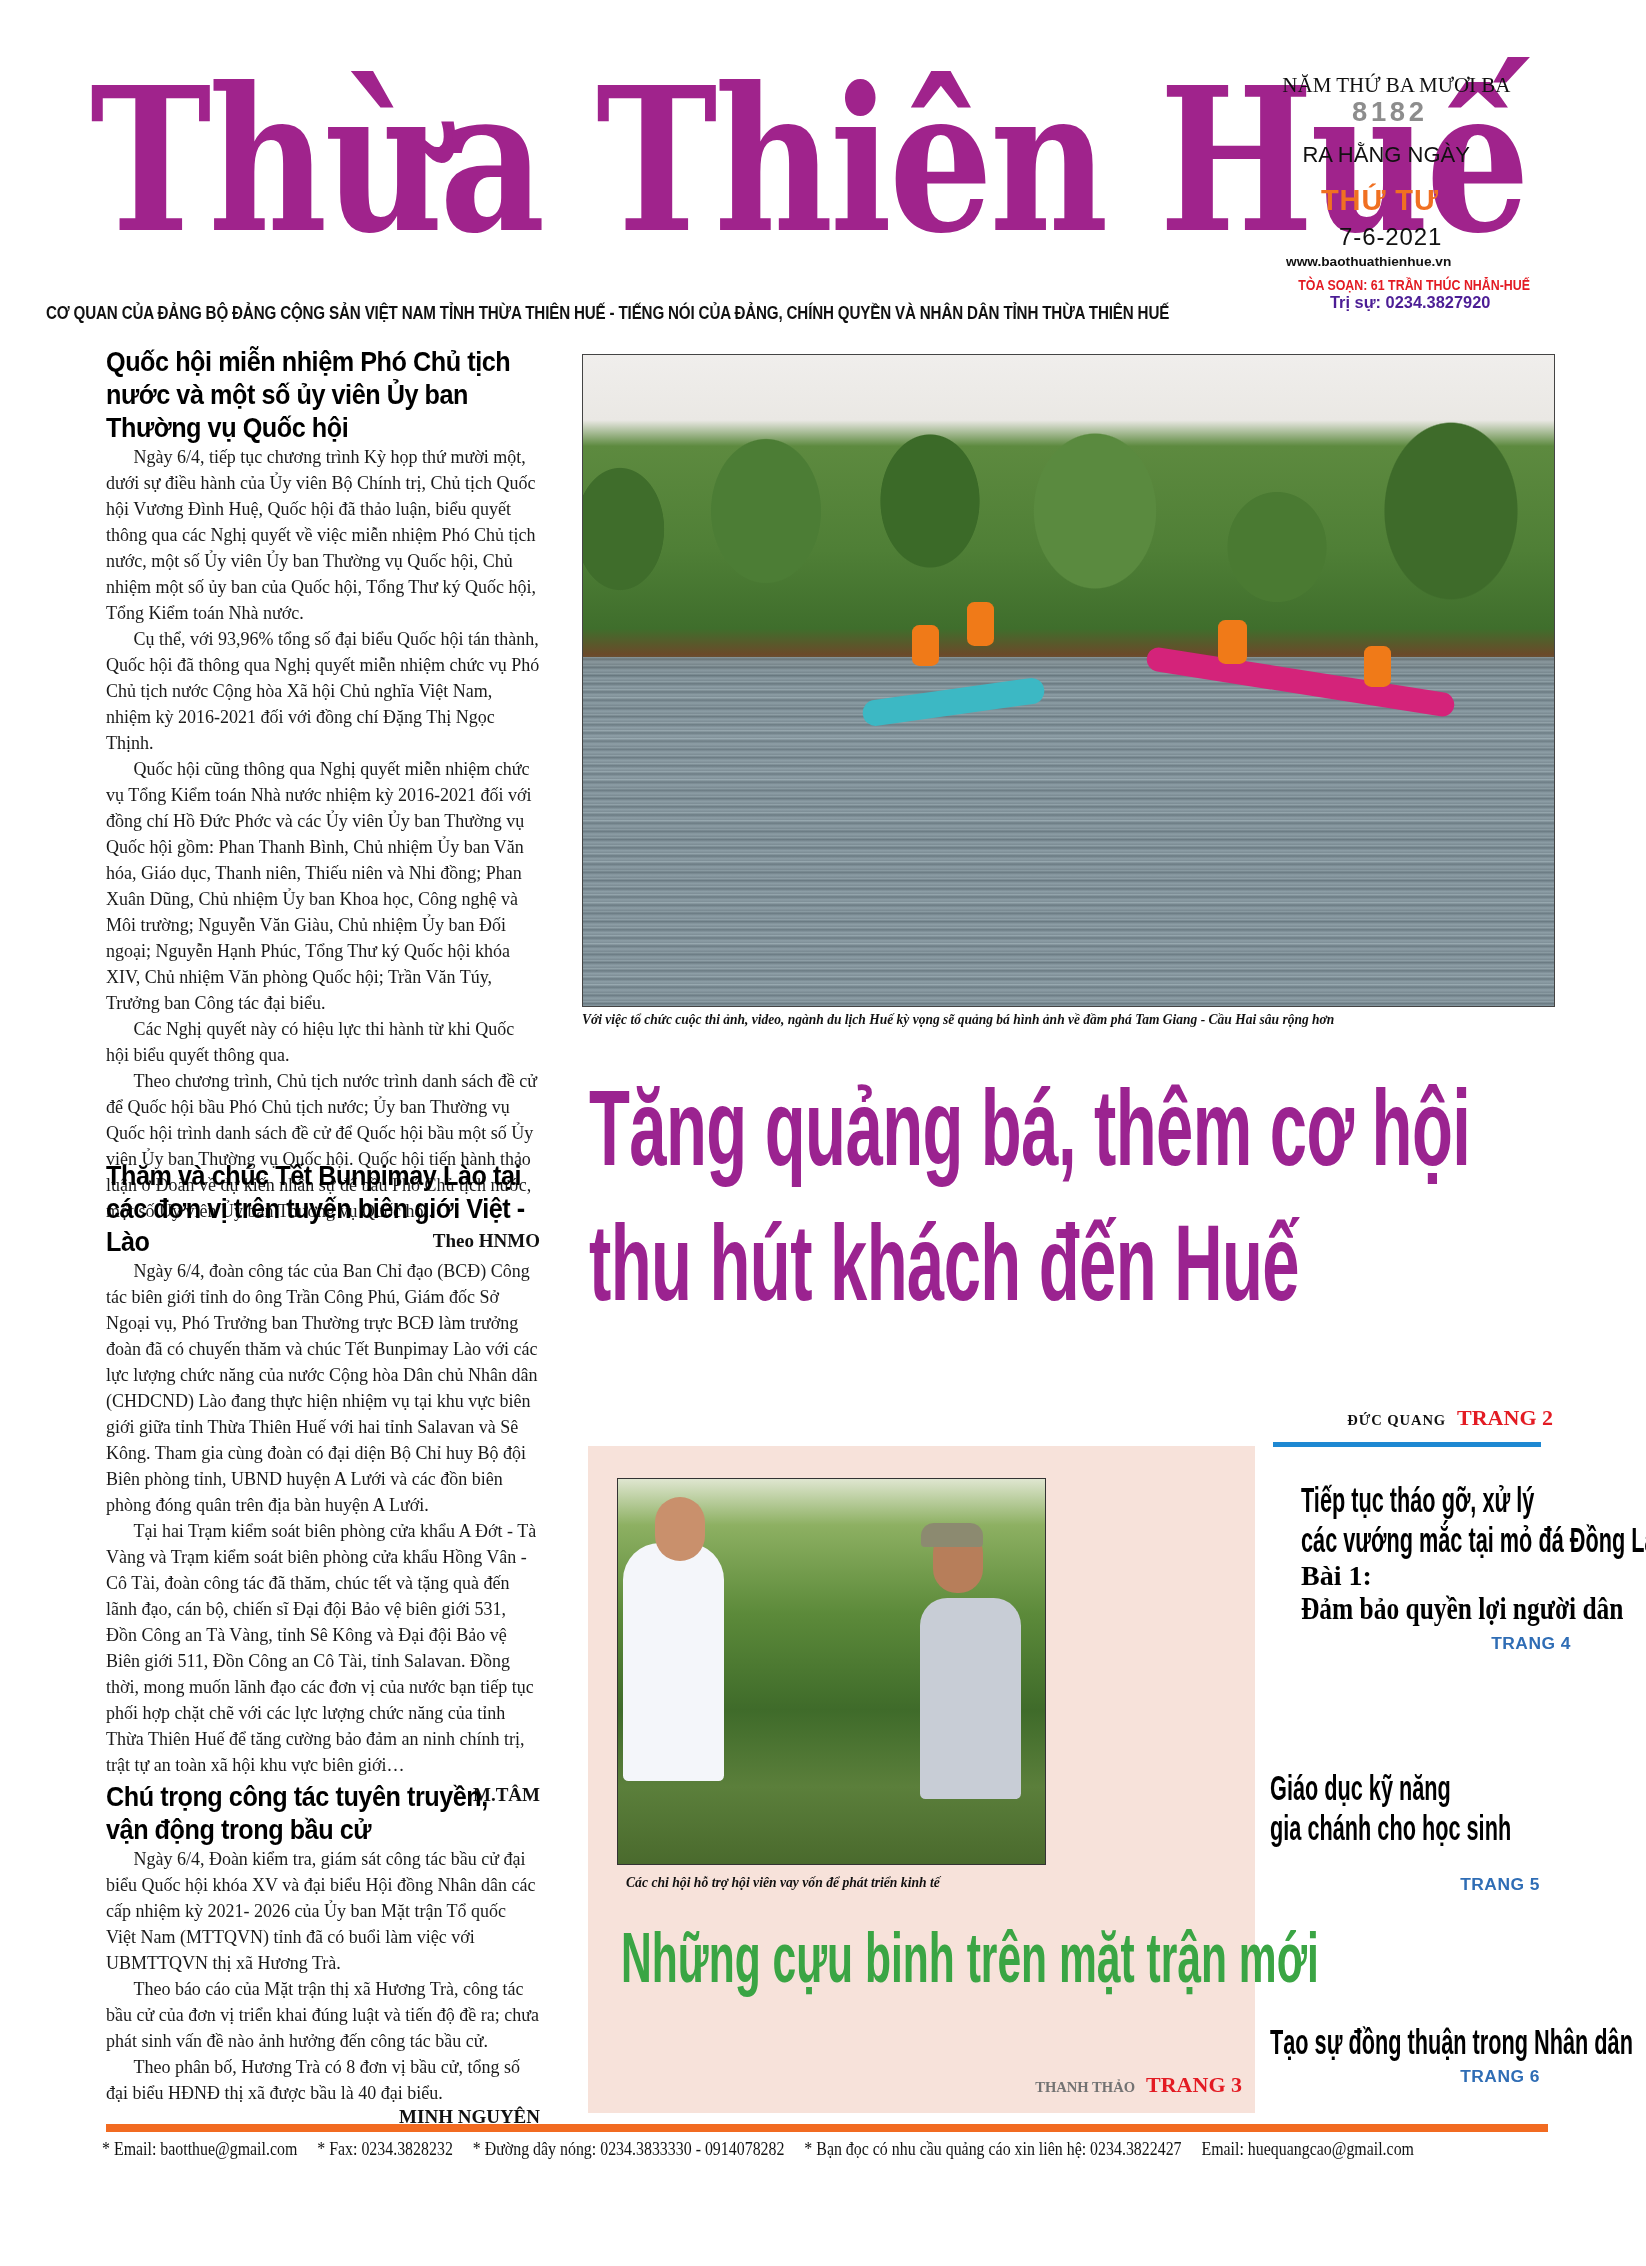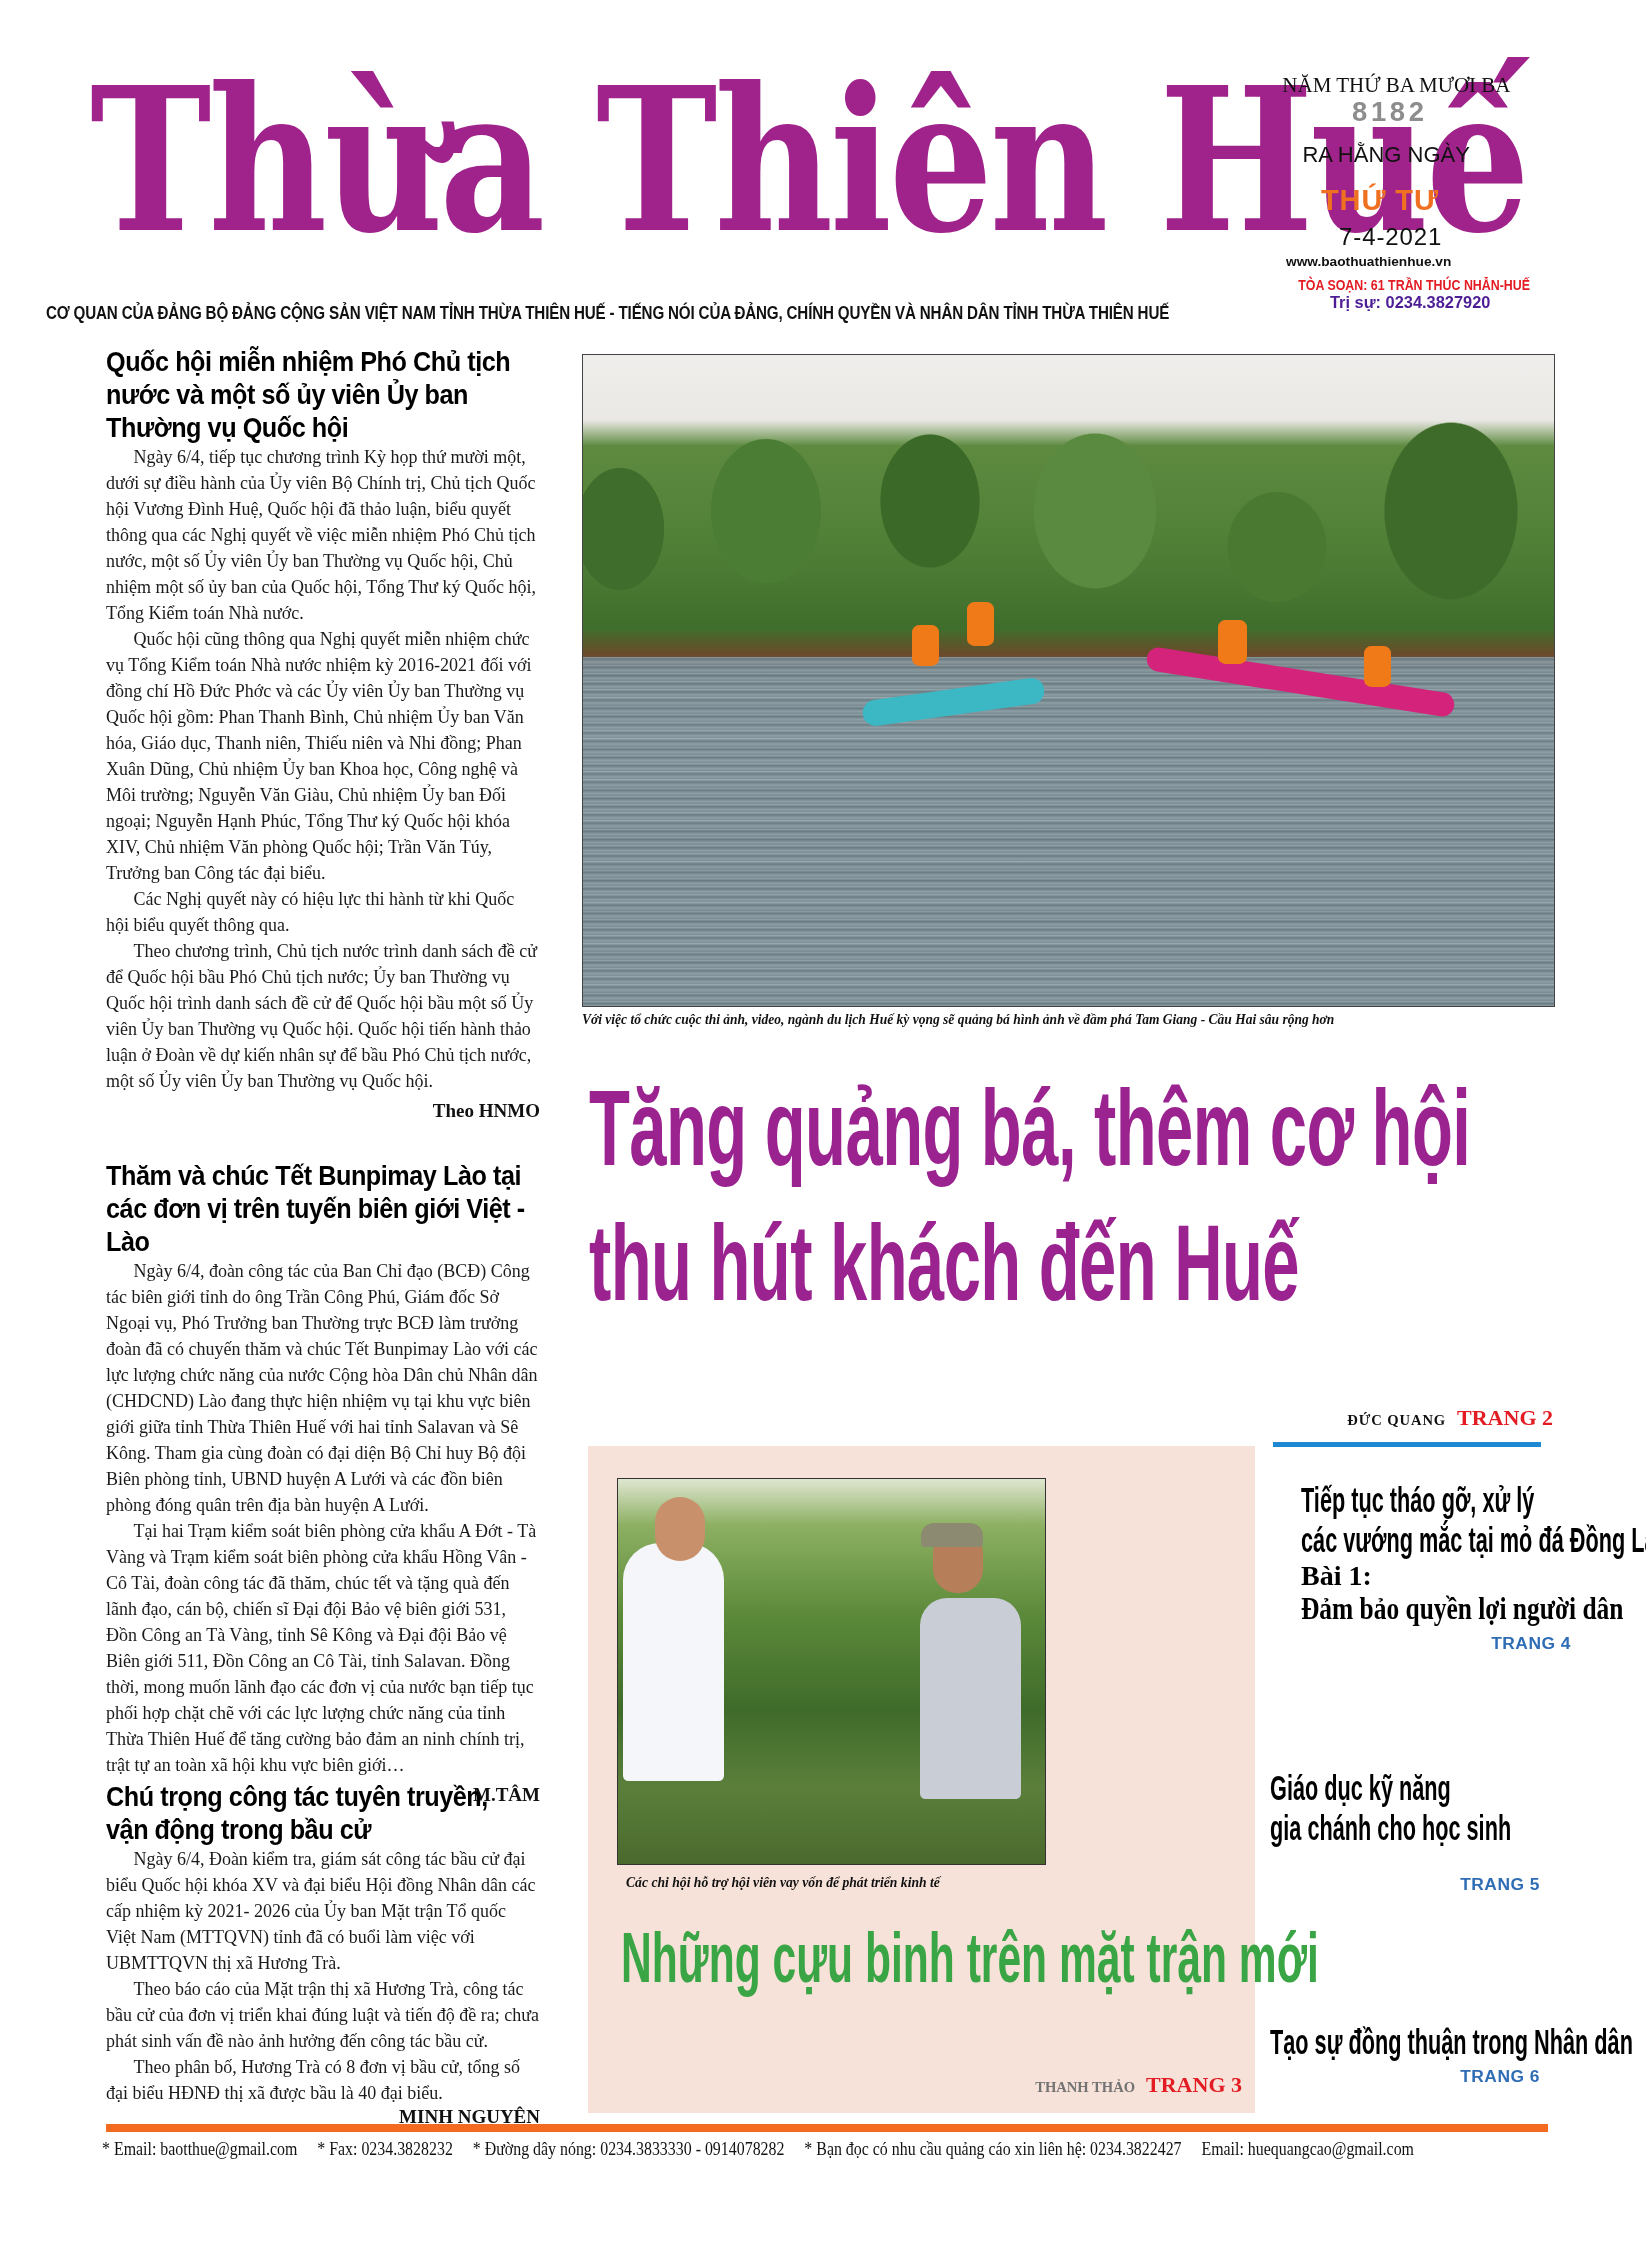"7-4-2021" div.info-date { text: 7-4-2021 -> 7-6-2021 }
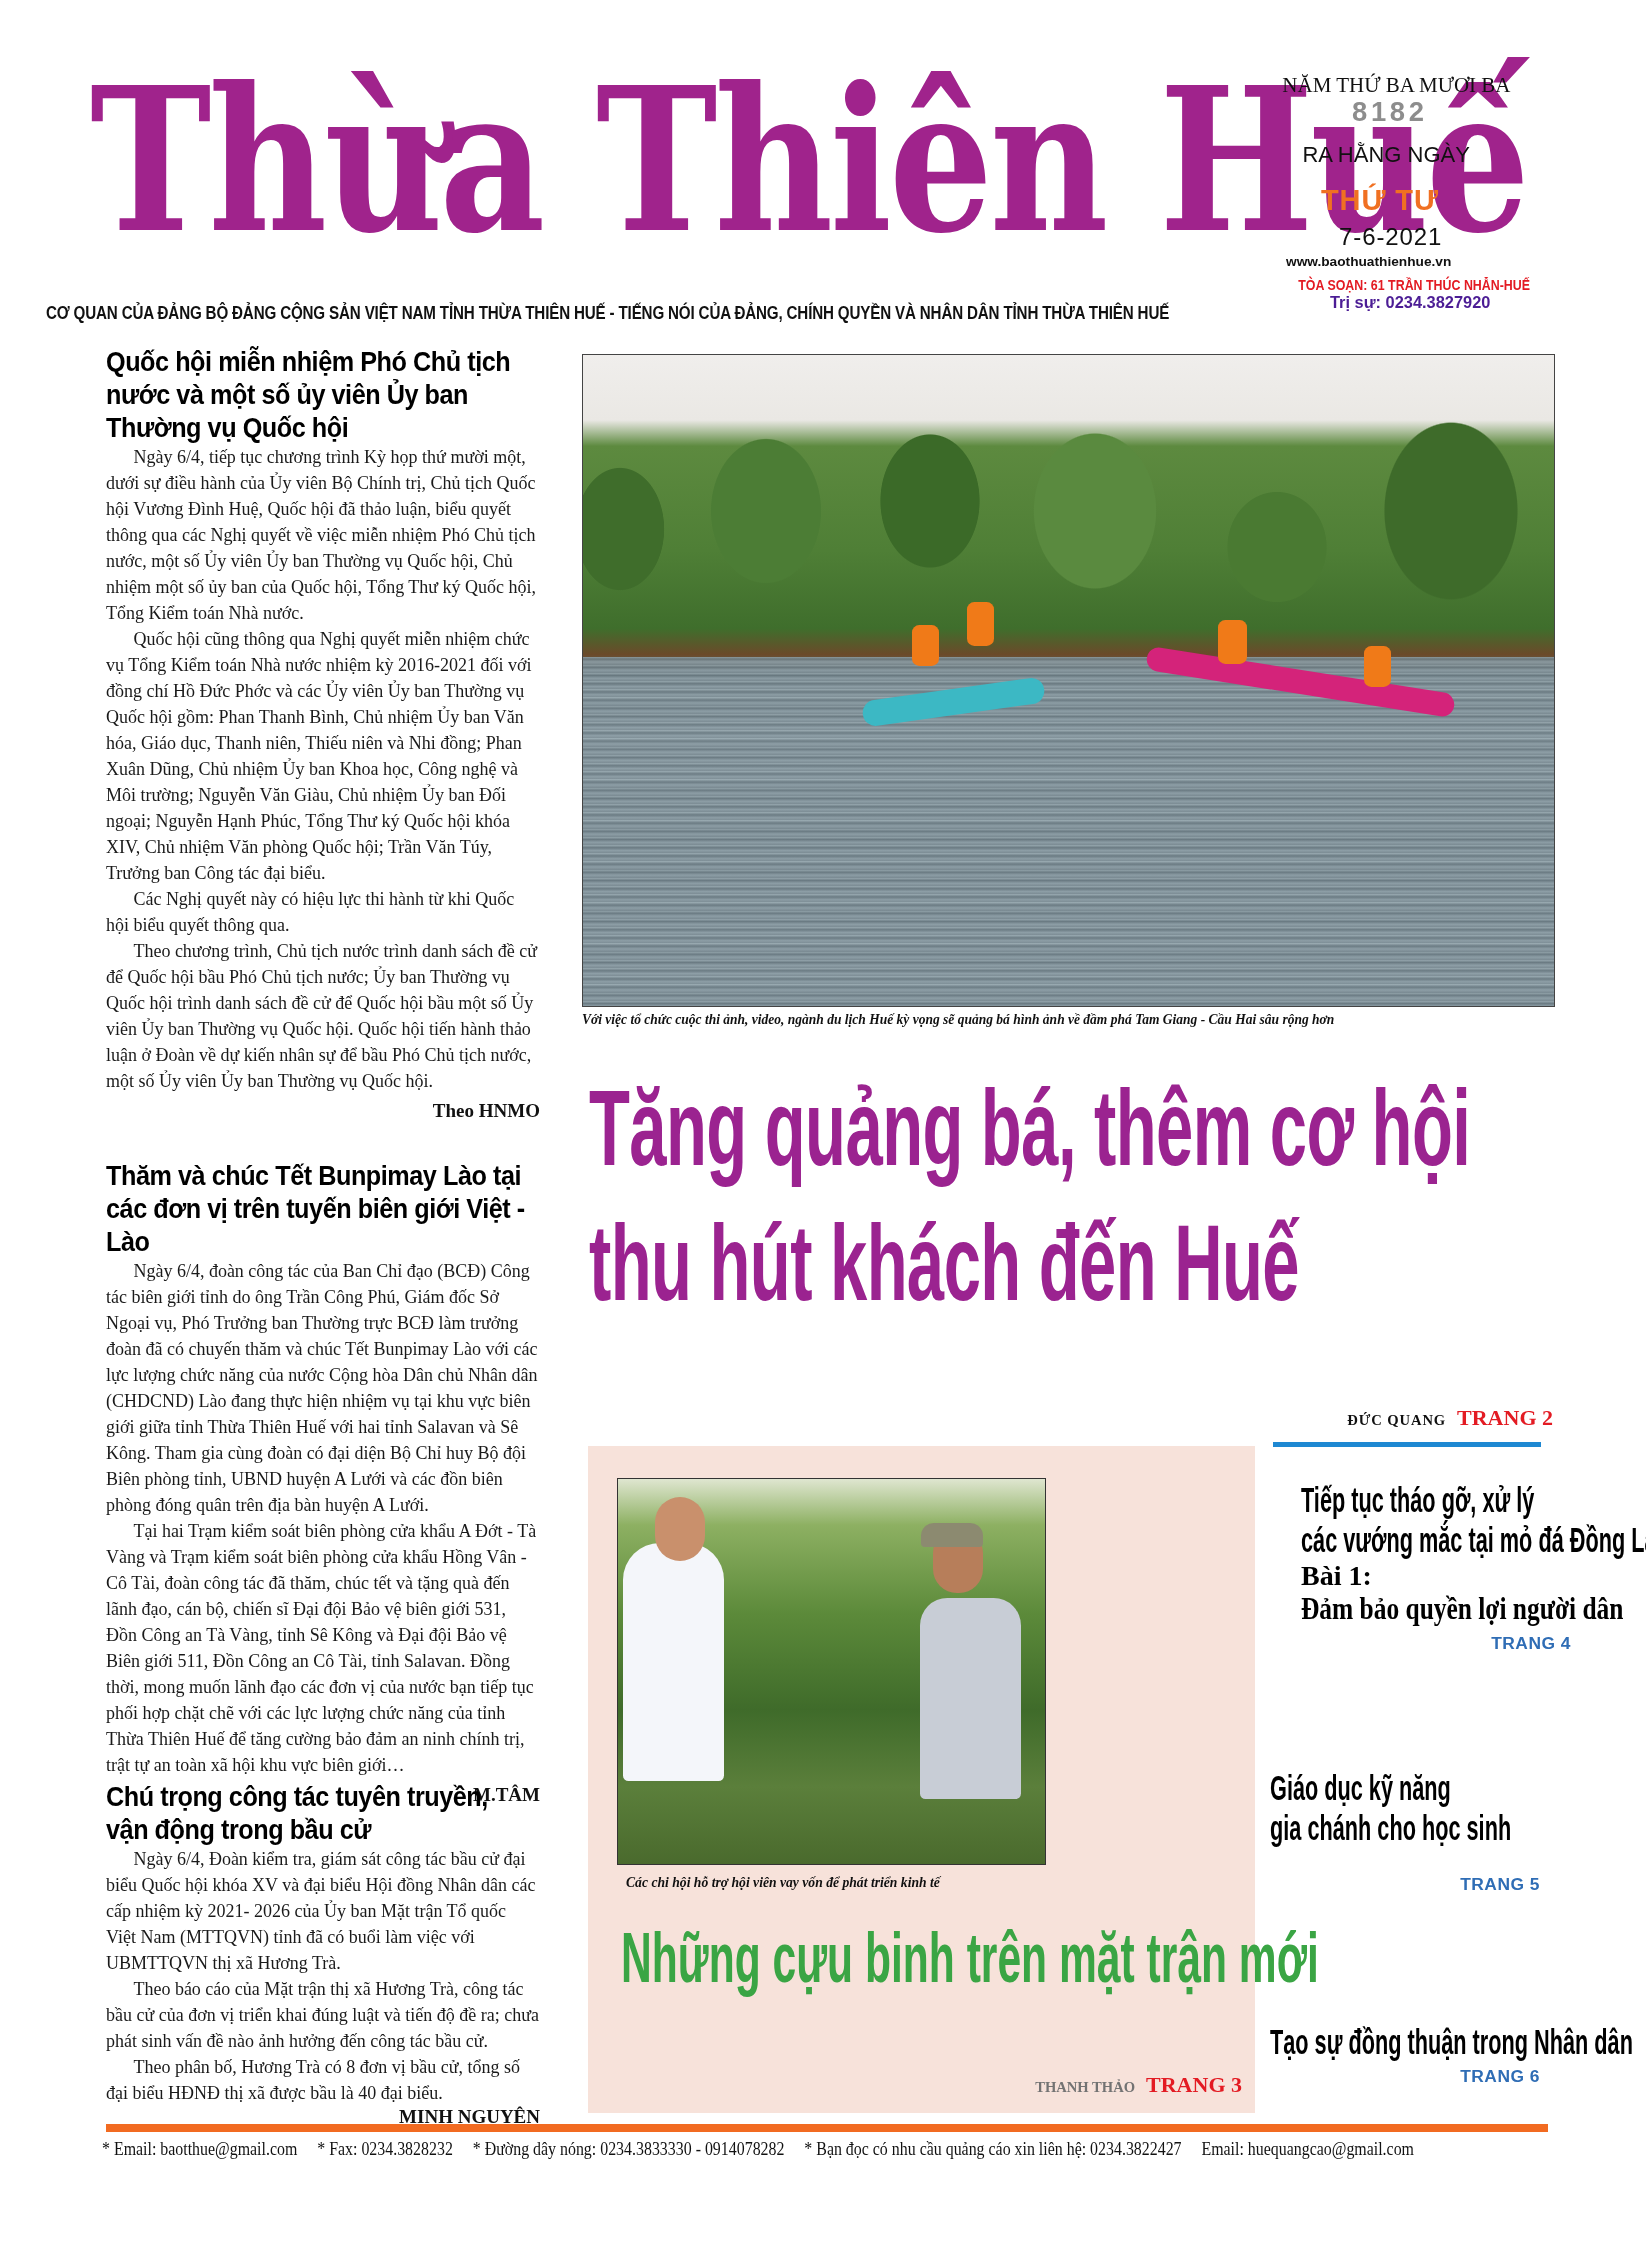"Cụ thể, với 93,96% tổng" p { html: none -> <p>Cụ thể, với 93,96% tổng số đại biểu Quốc hội tán thành, Quốc hội đã thông qua Nghị quyết miễn nhiệm chức vụ Phó Chủ tịch nước Cộng hòa Xã hội Chủ nghĩa Việt Nam, nhiệm kỳ 2016-2021 đối với đồng chí Đặng Thị Ngọc Thịnh.</p> }
